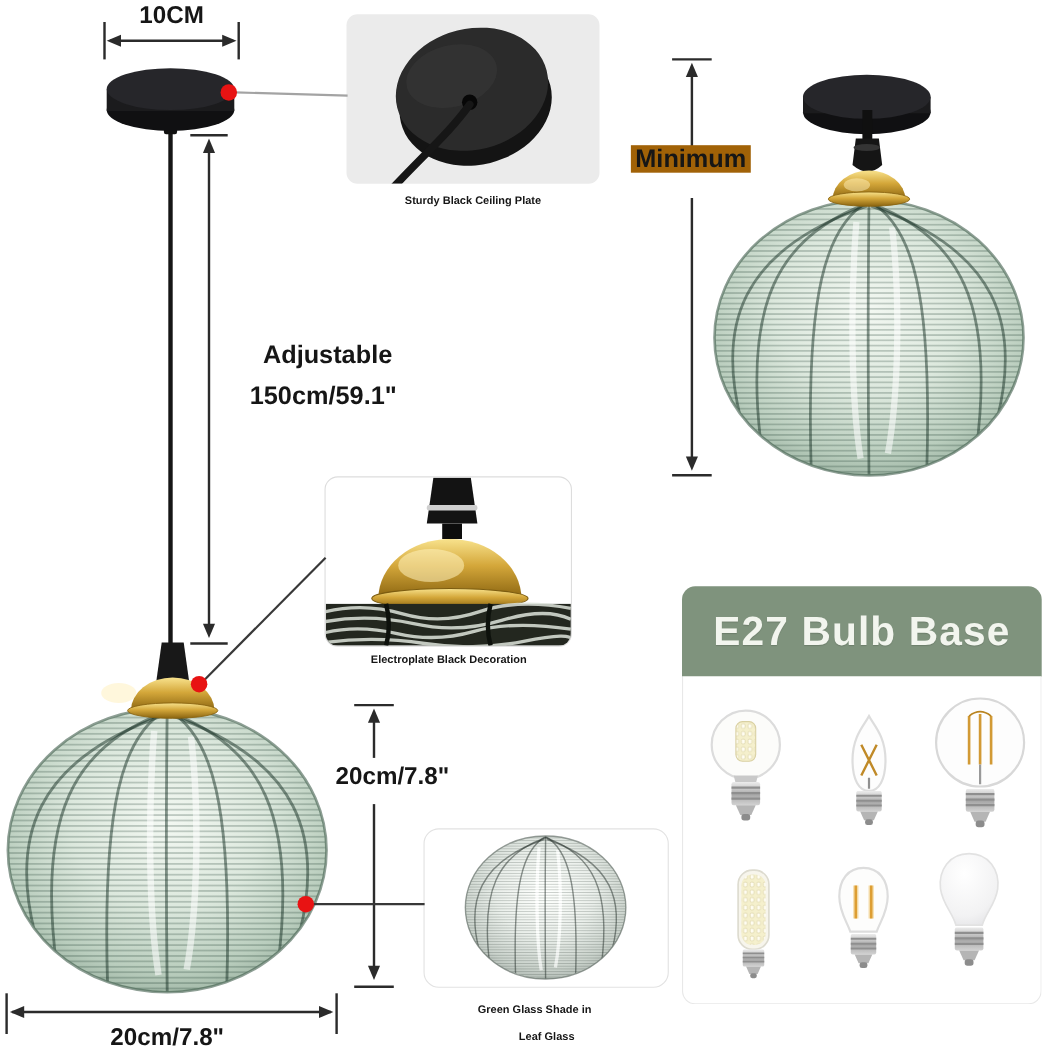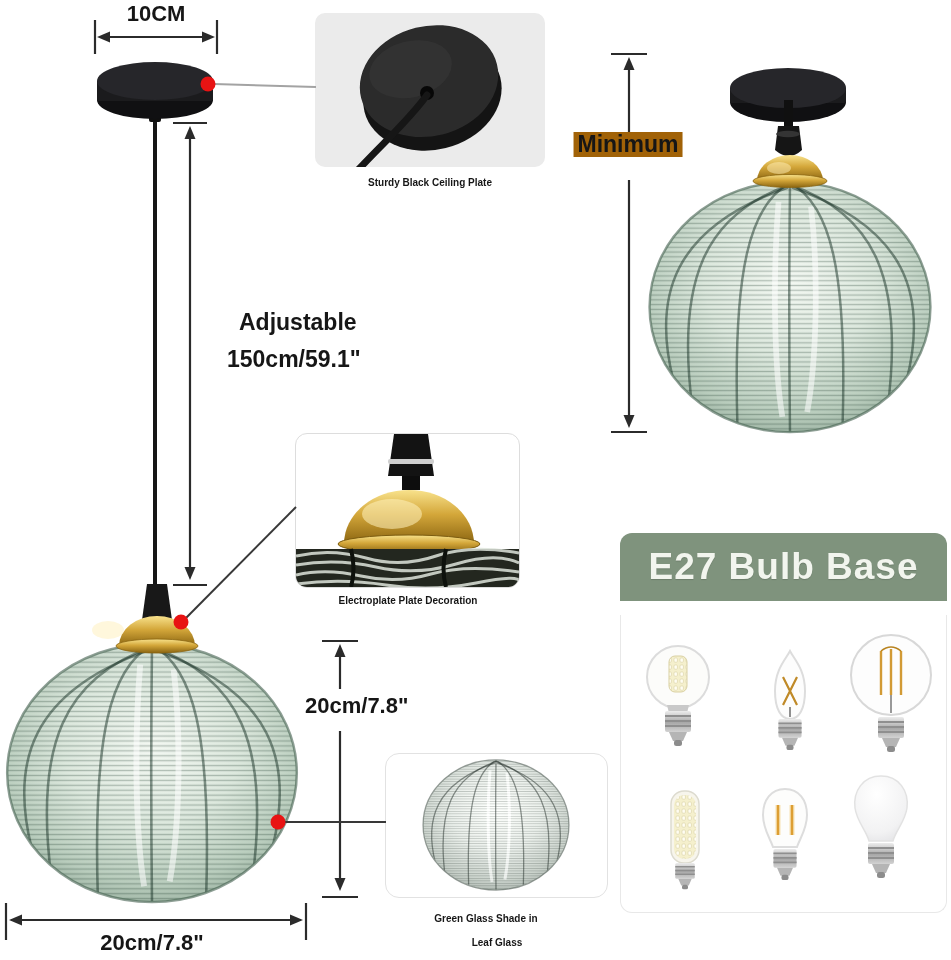"E27 Bulb Base" #bulb-header { height: 68px -> 82px }
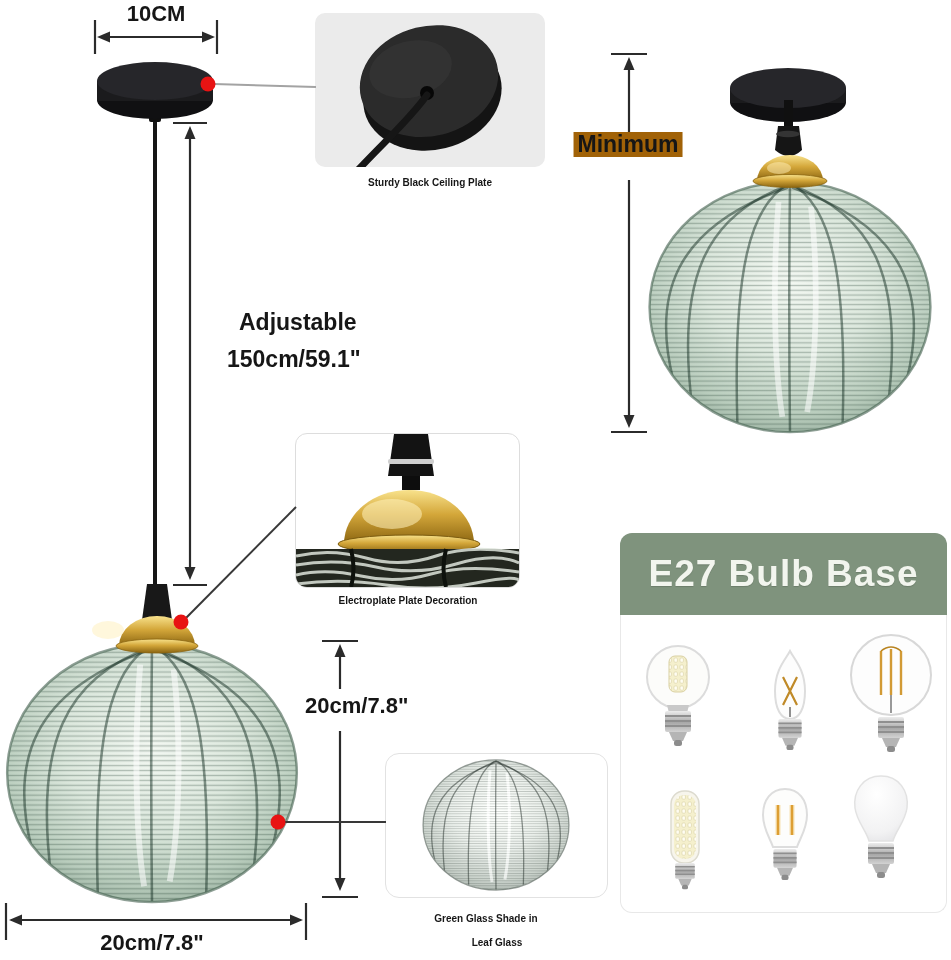"Electroplate Plate Decoration" div.label { text: Plate -> Black }
